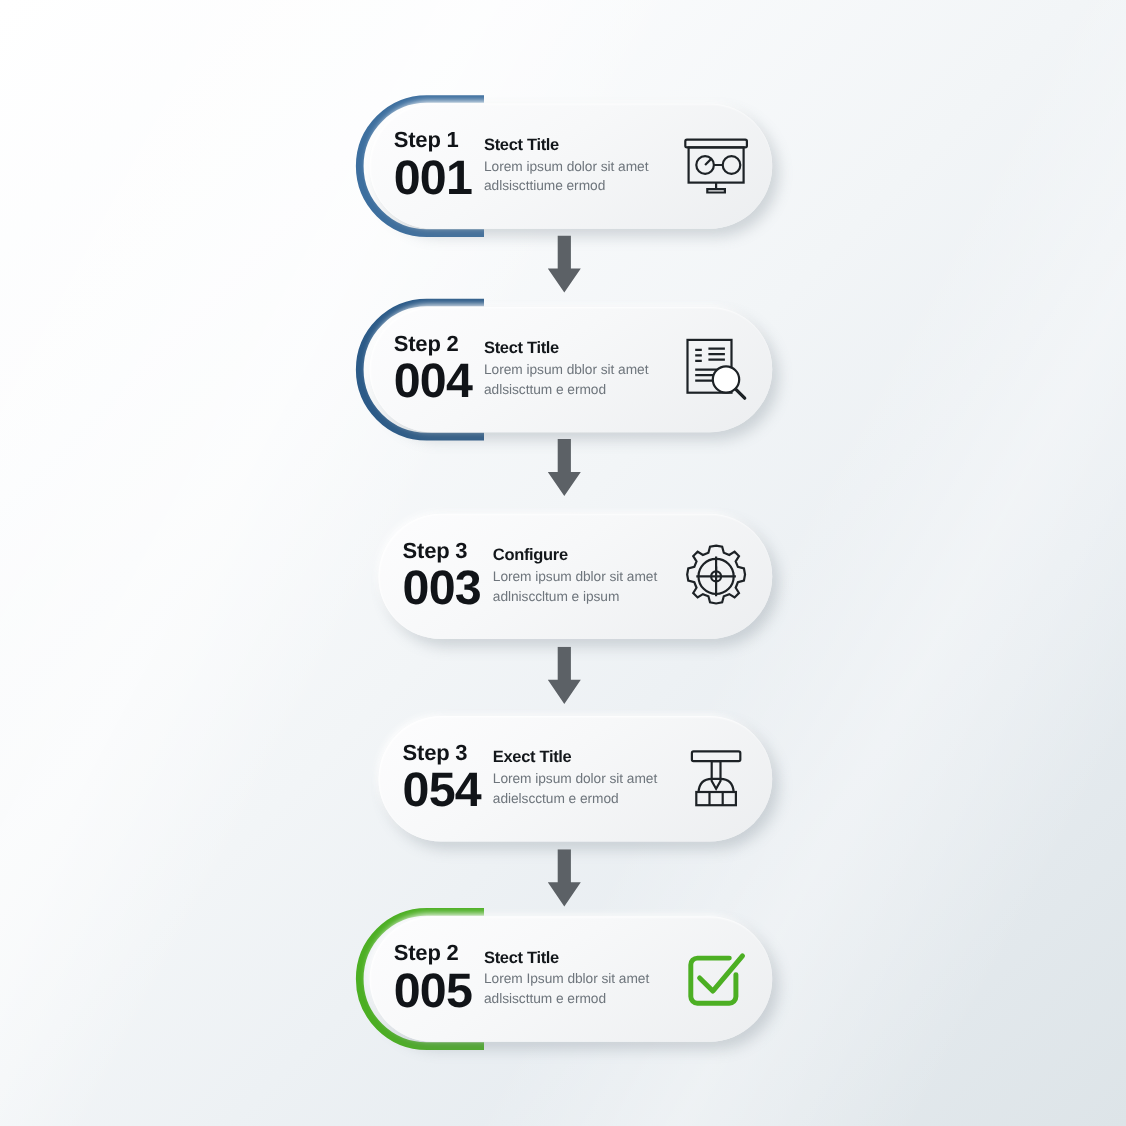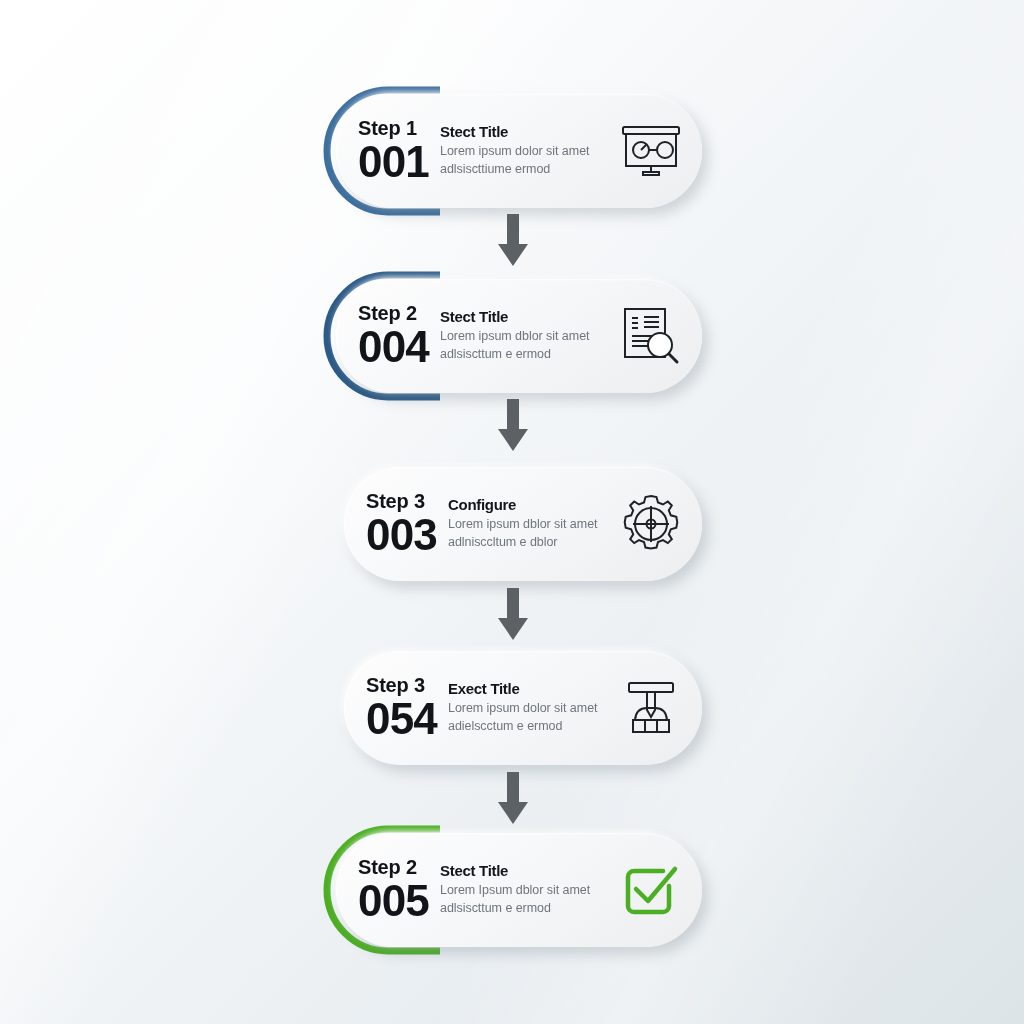"adlnisccltum e dblor" div.step-desc { text: dblor -> ipsum }
